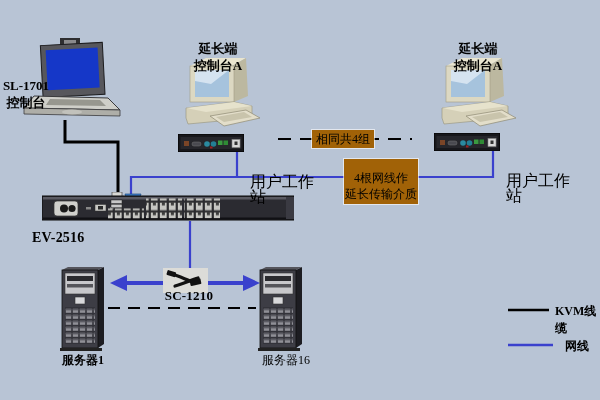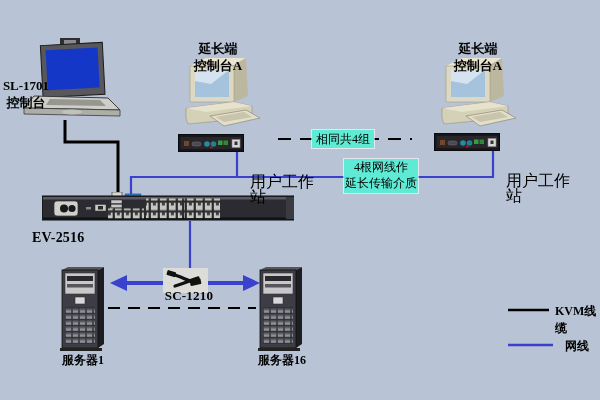"相同共4组" .notebox { background: #5eead4 -> #a16207 }
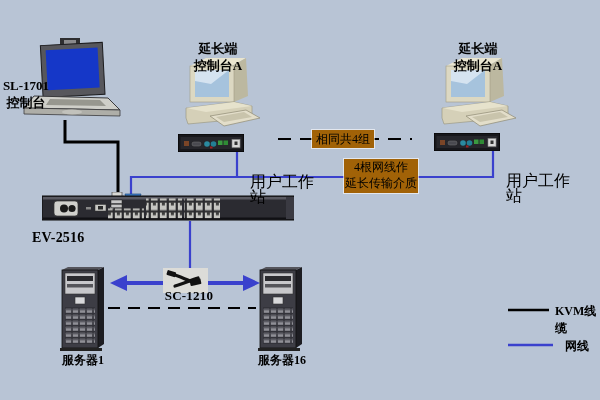"4根网线作" div.notebox { padding-top: 0 -> 11px }
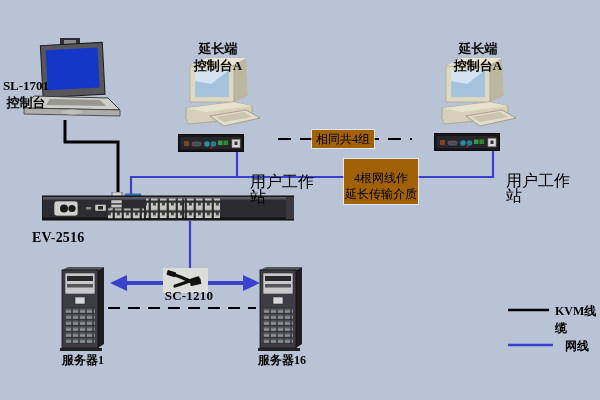"服务器16" div.lbl { font-weight: bold -> normal; text-align: center -> right }
